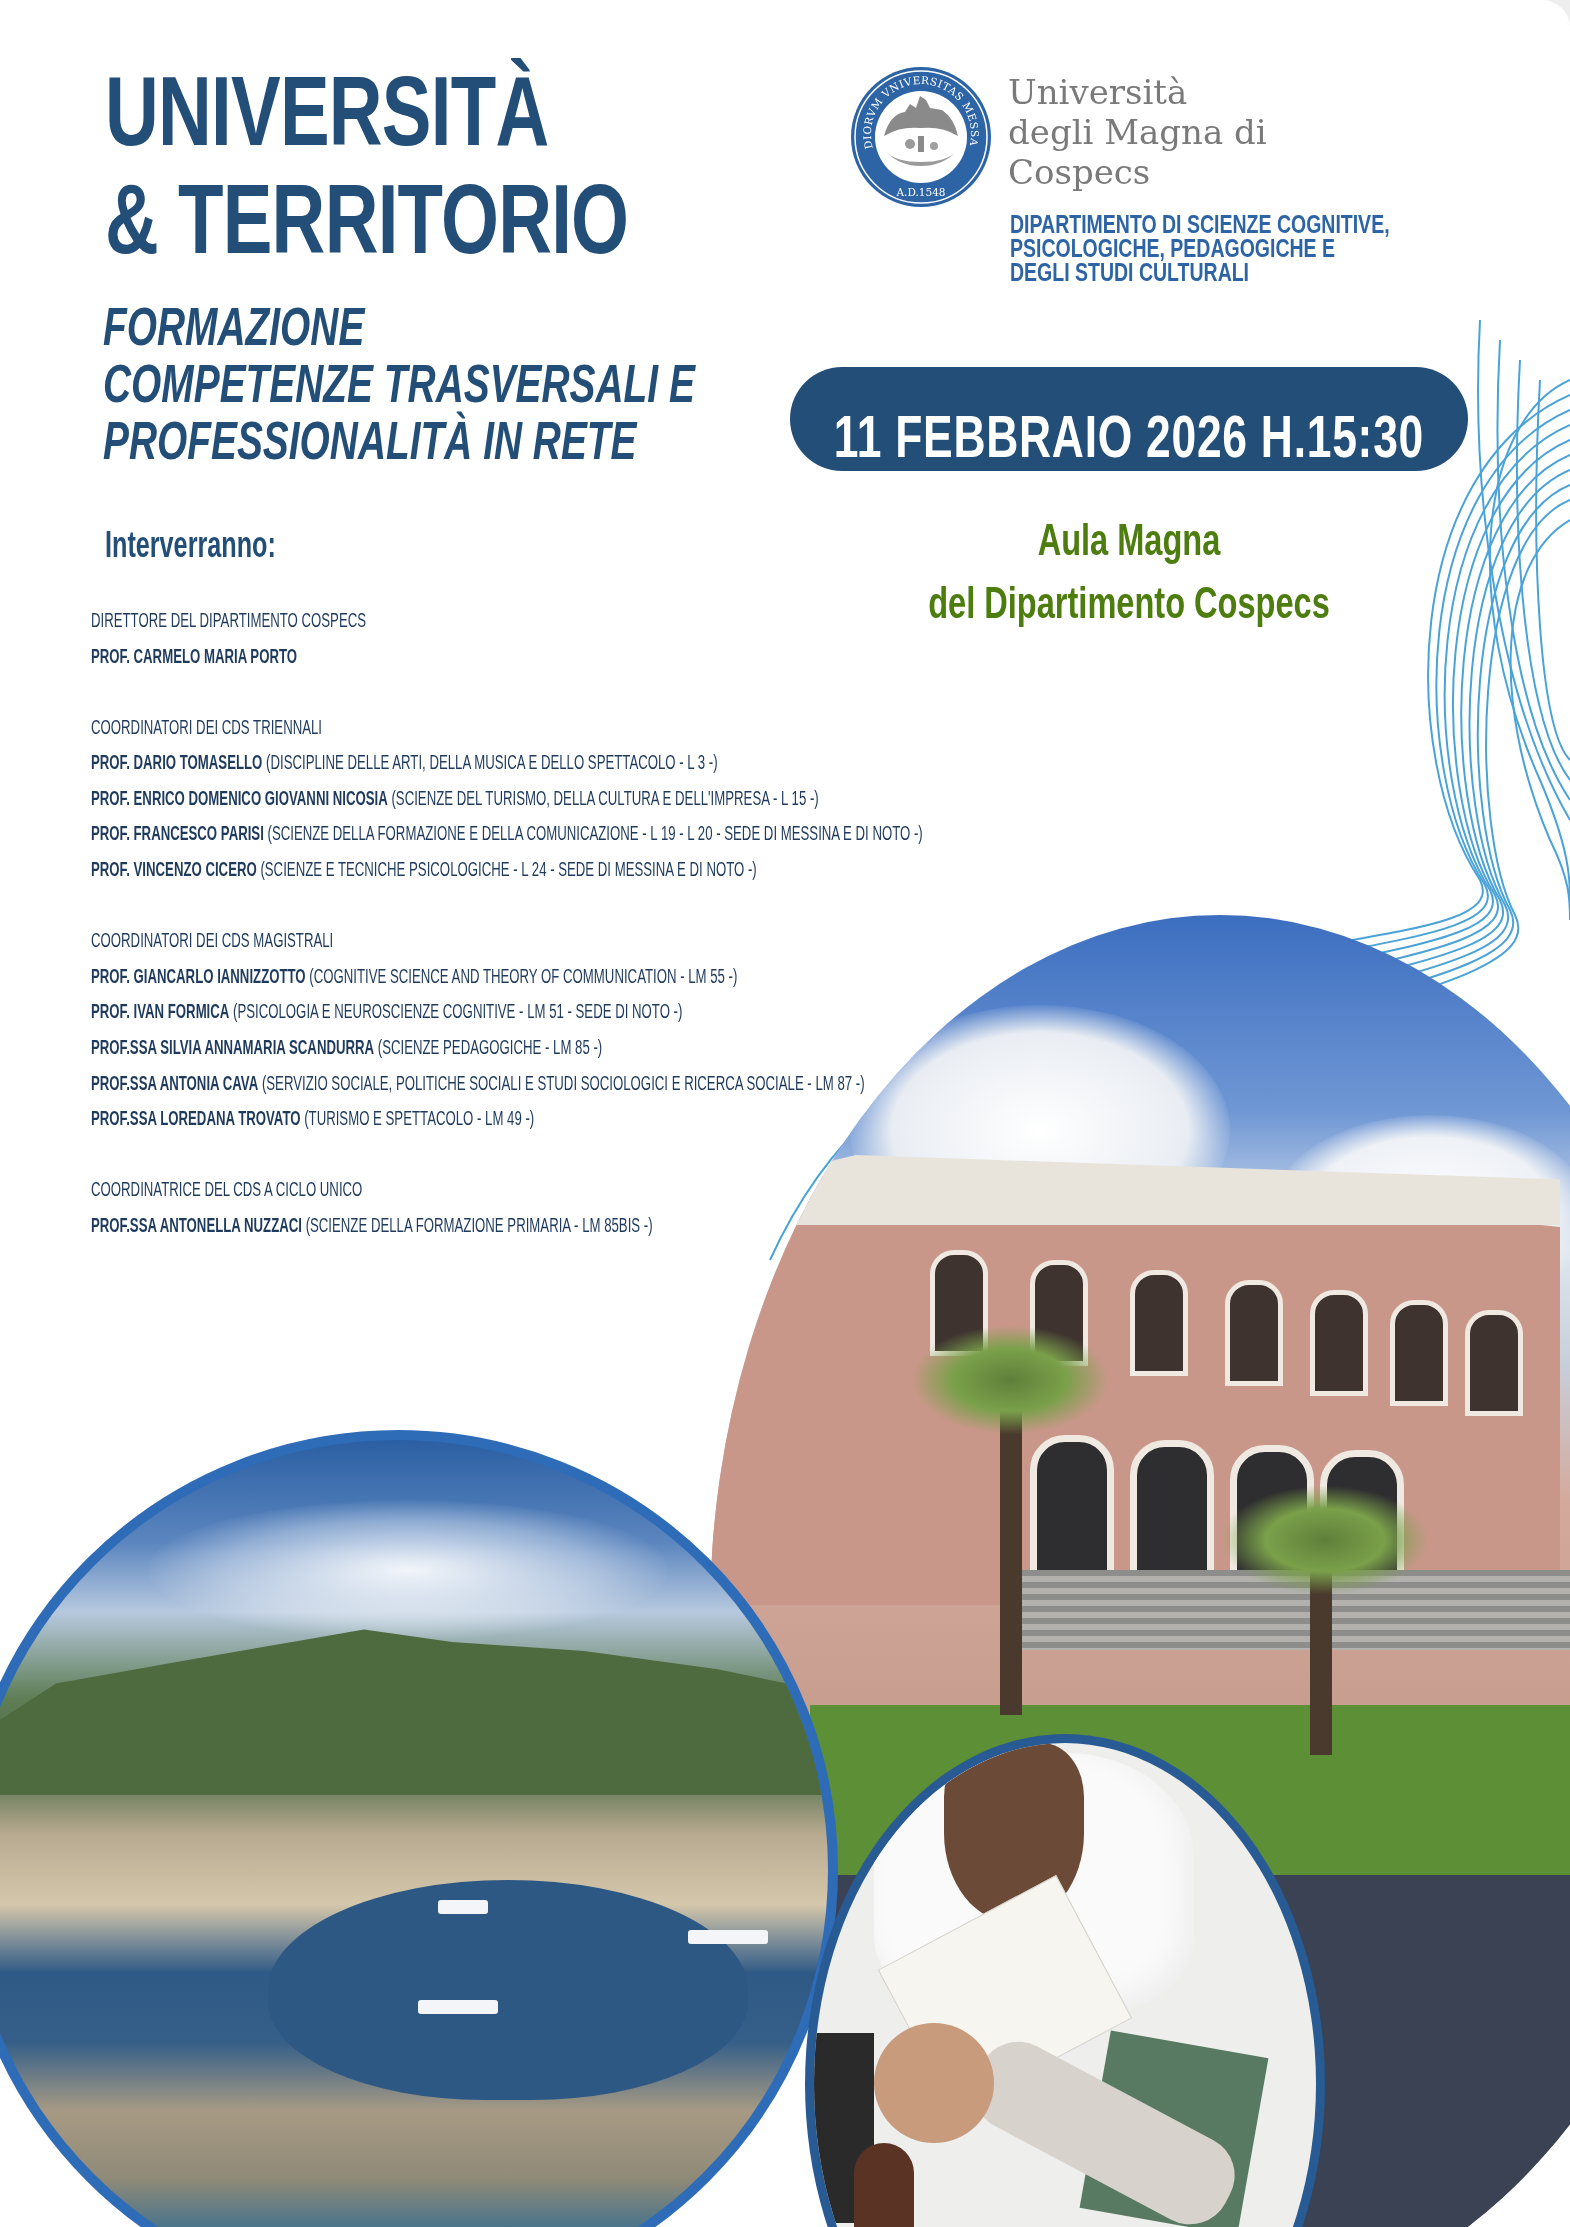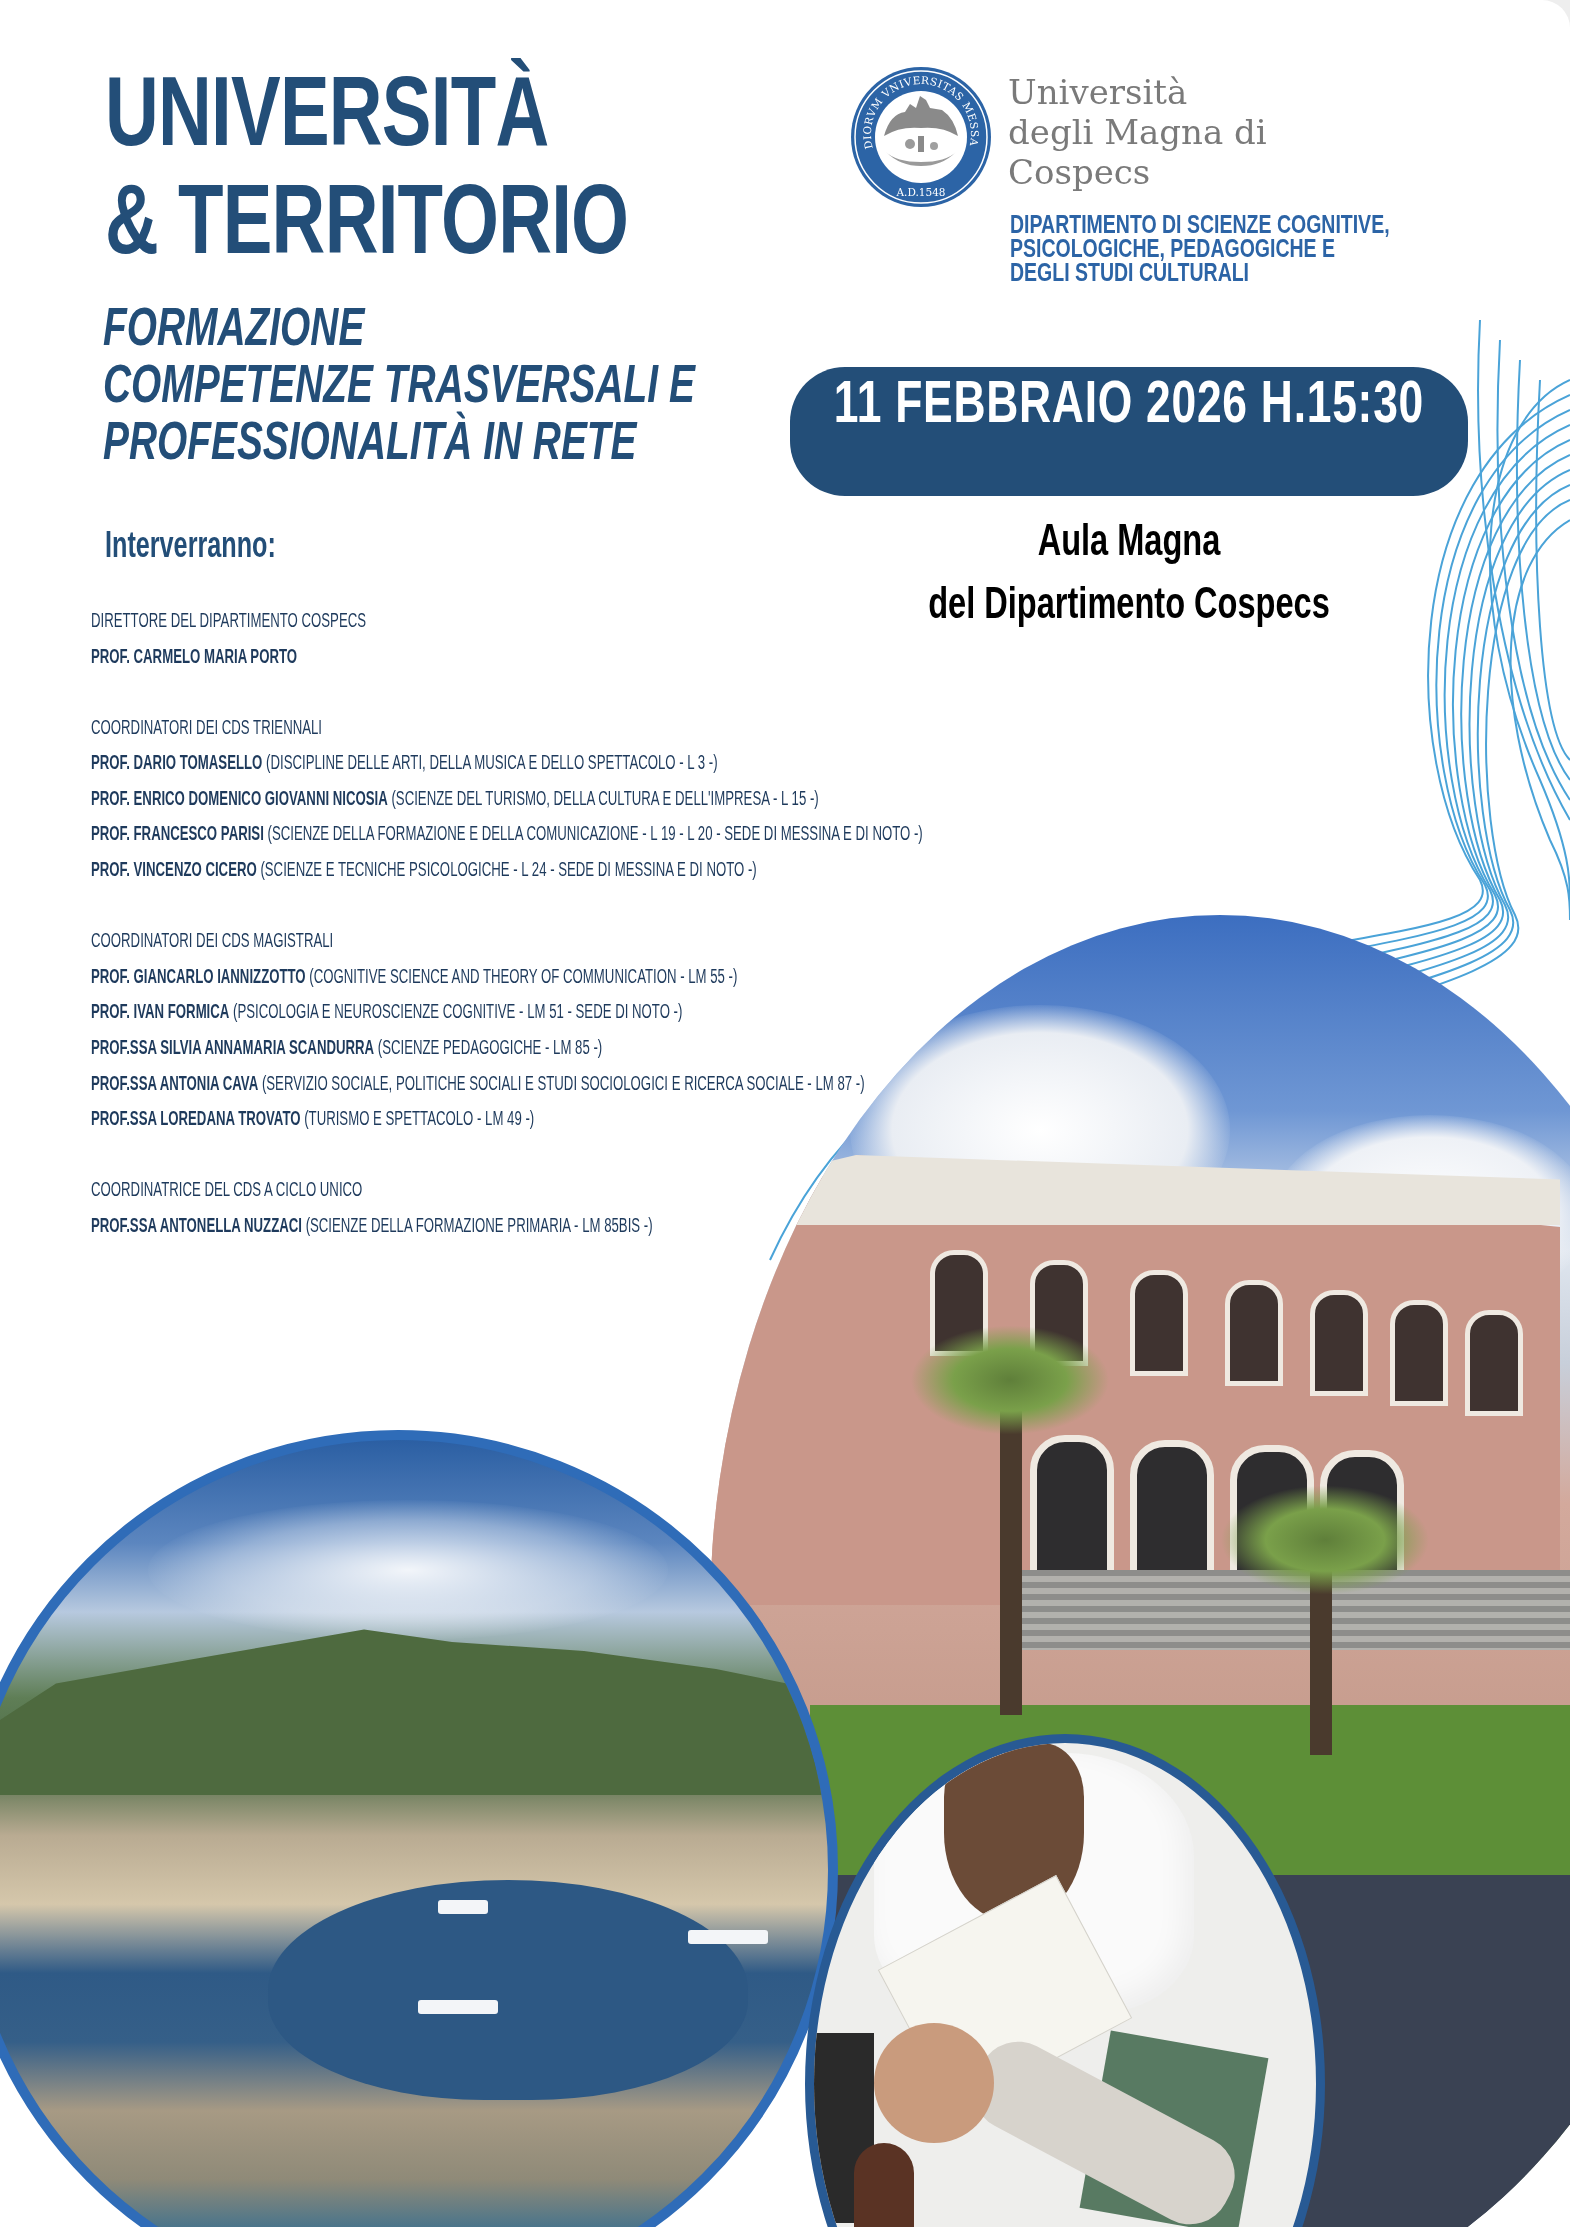"11 FEBBRAIO 2026 H.15:30" .date-pill { align-items: flex-start -> flex-end; height: 129px -> 104px }
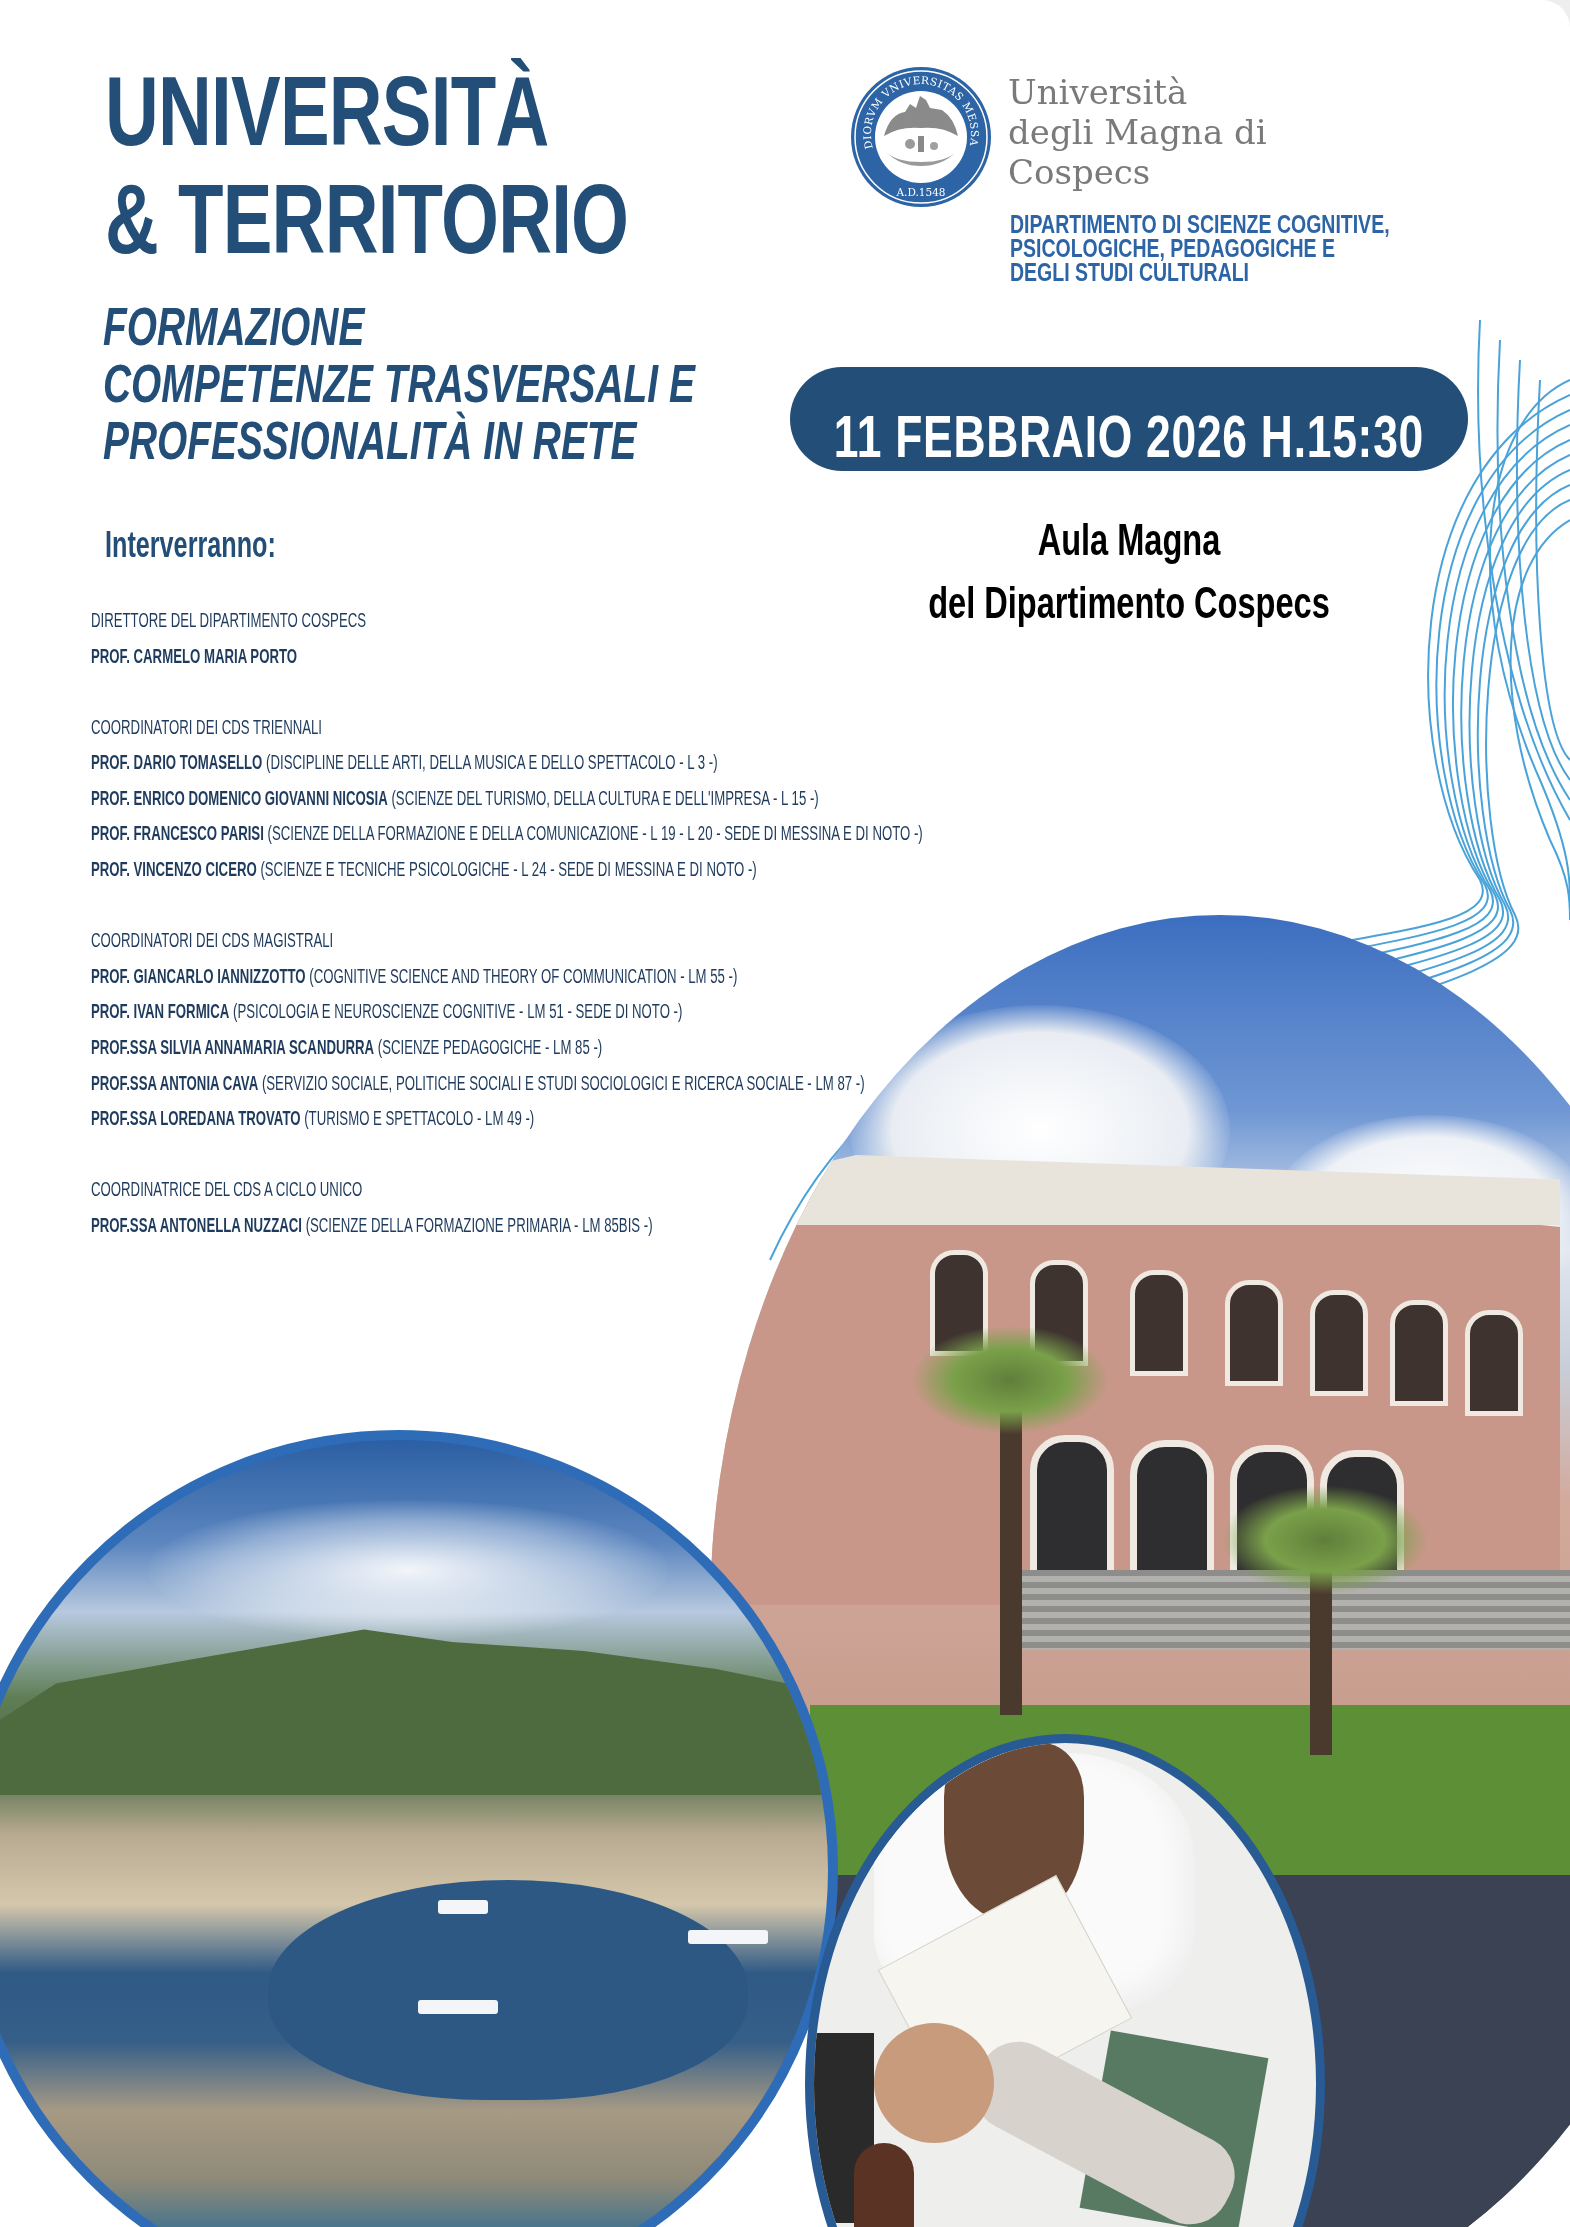"Aula Magna" .venue { color: #000000 -> #4d7c0f }
